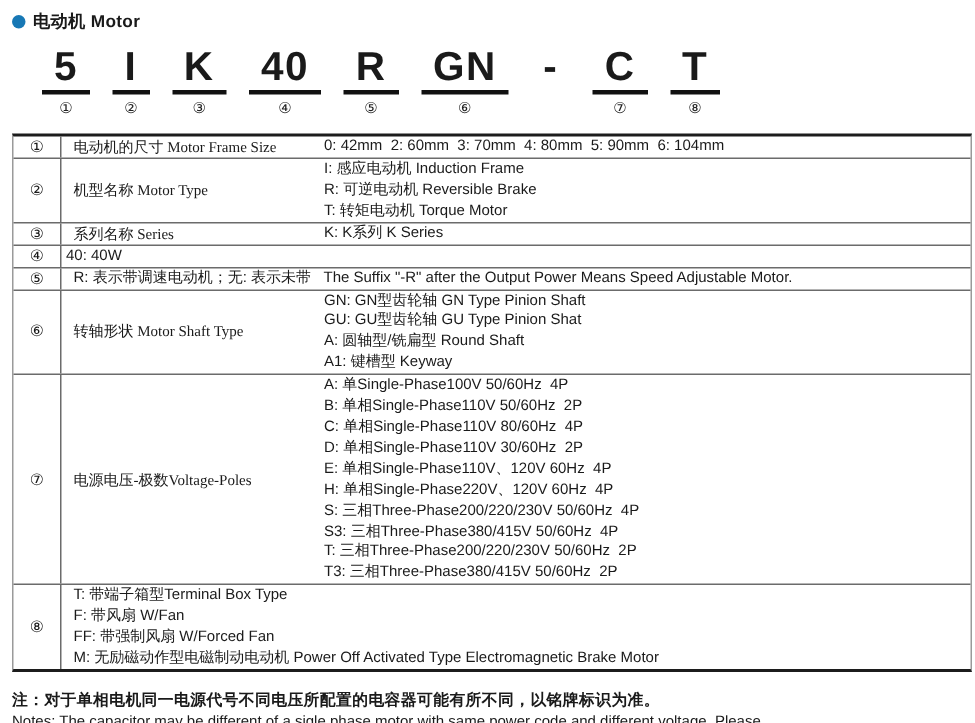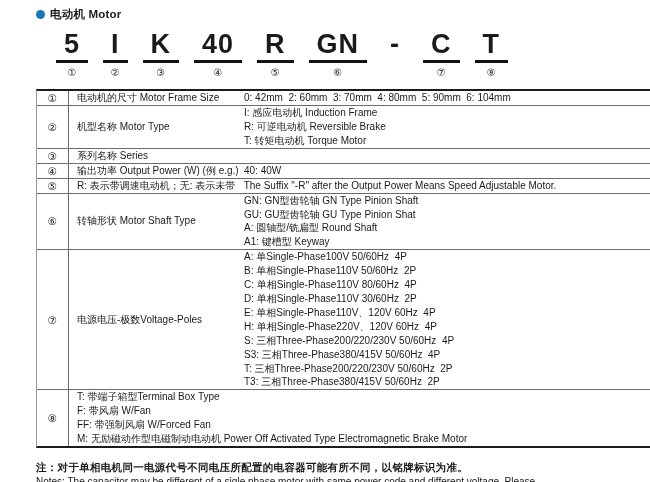"电动机 Motor" .page { margin-left: 28px -> none }
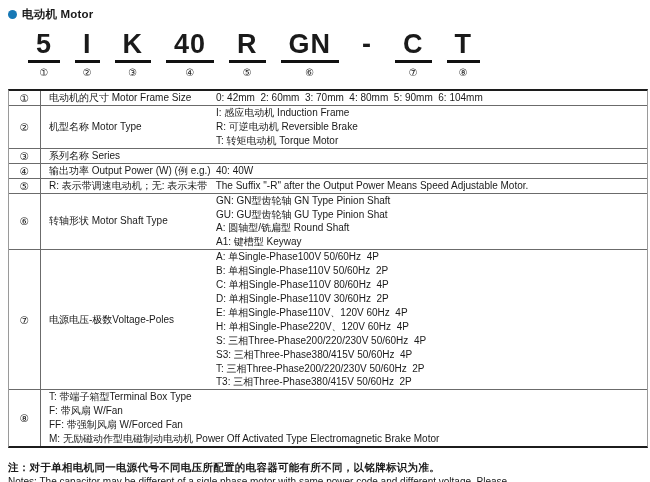"电动机的尺寸 Motor Frame Size" .c-label { font-family: none -> Liberation Serif, serif }
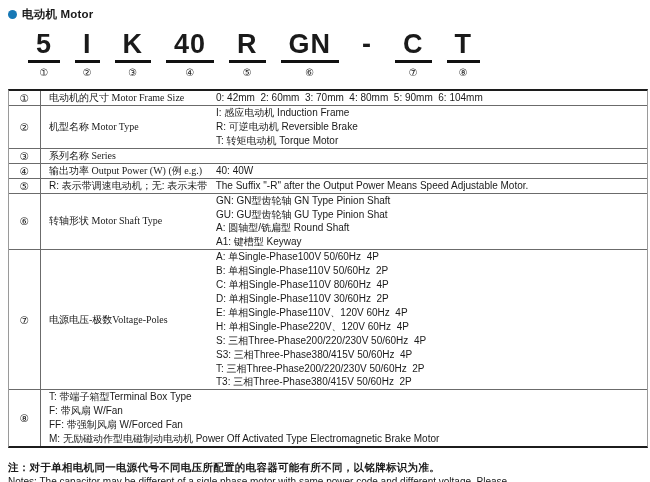"K: K系列 K Series" div.c-vals { html: none -> <div> <div>K: K系列 K Series</div> </div> }
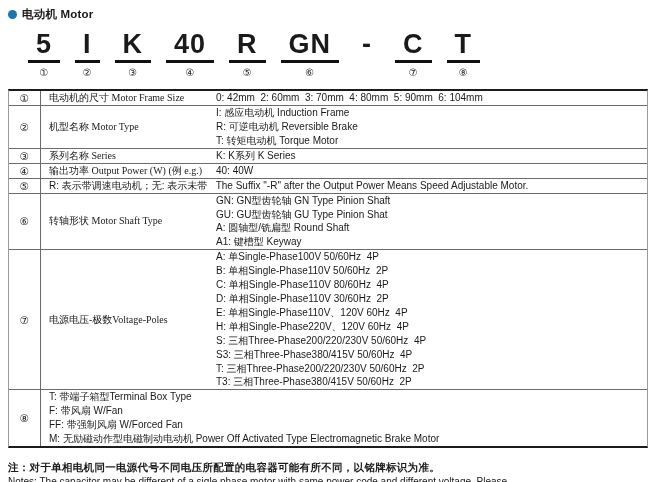"输出功率 Output Power (W) (例" div.c-label { html: <div>输出功率 Output Power (W) (例 e.g.)</div> -> none }
